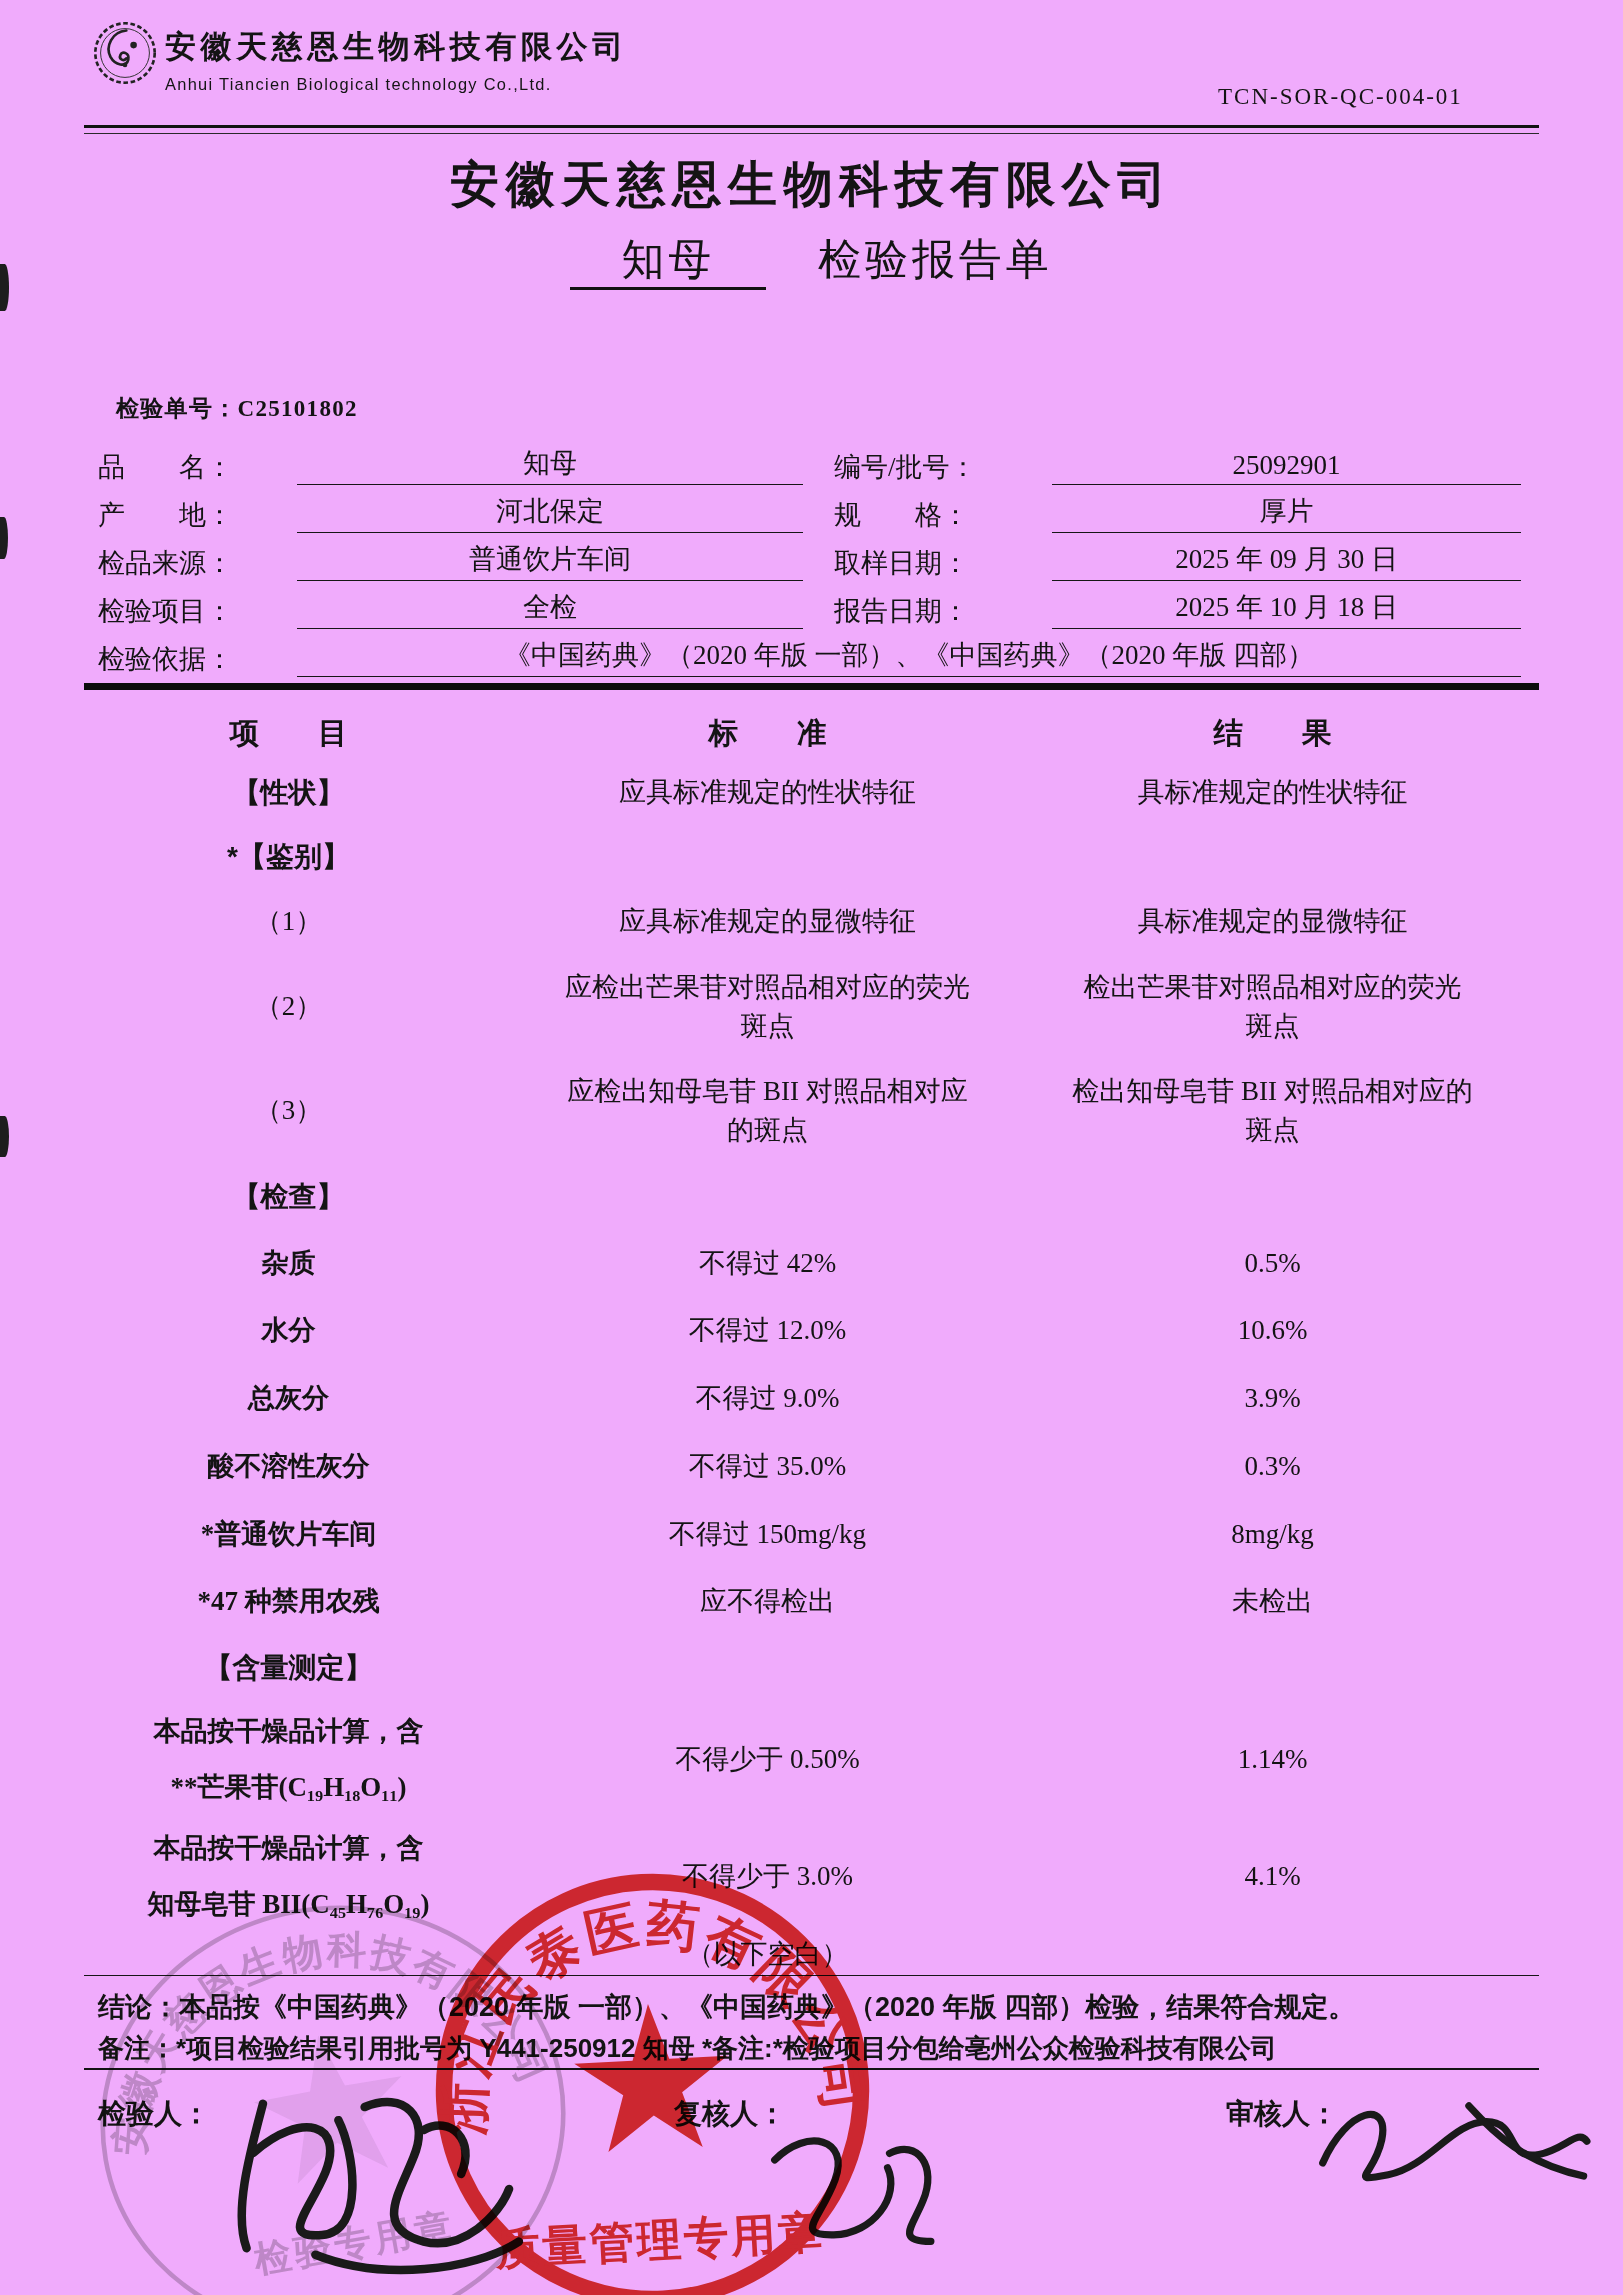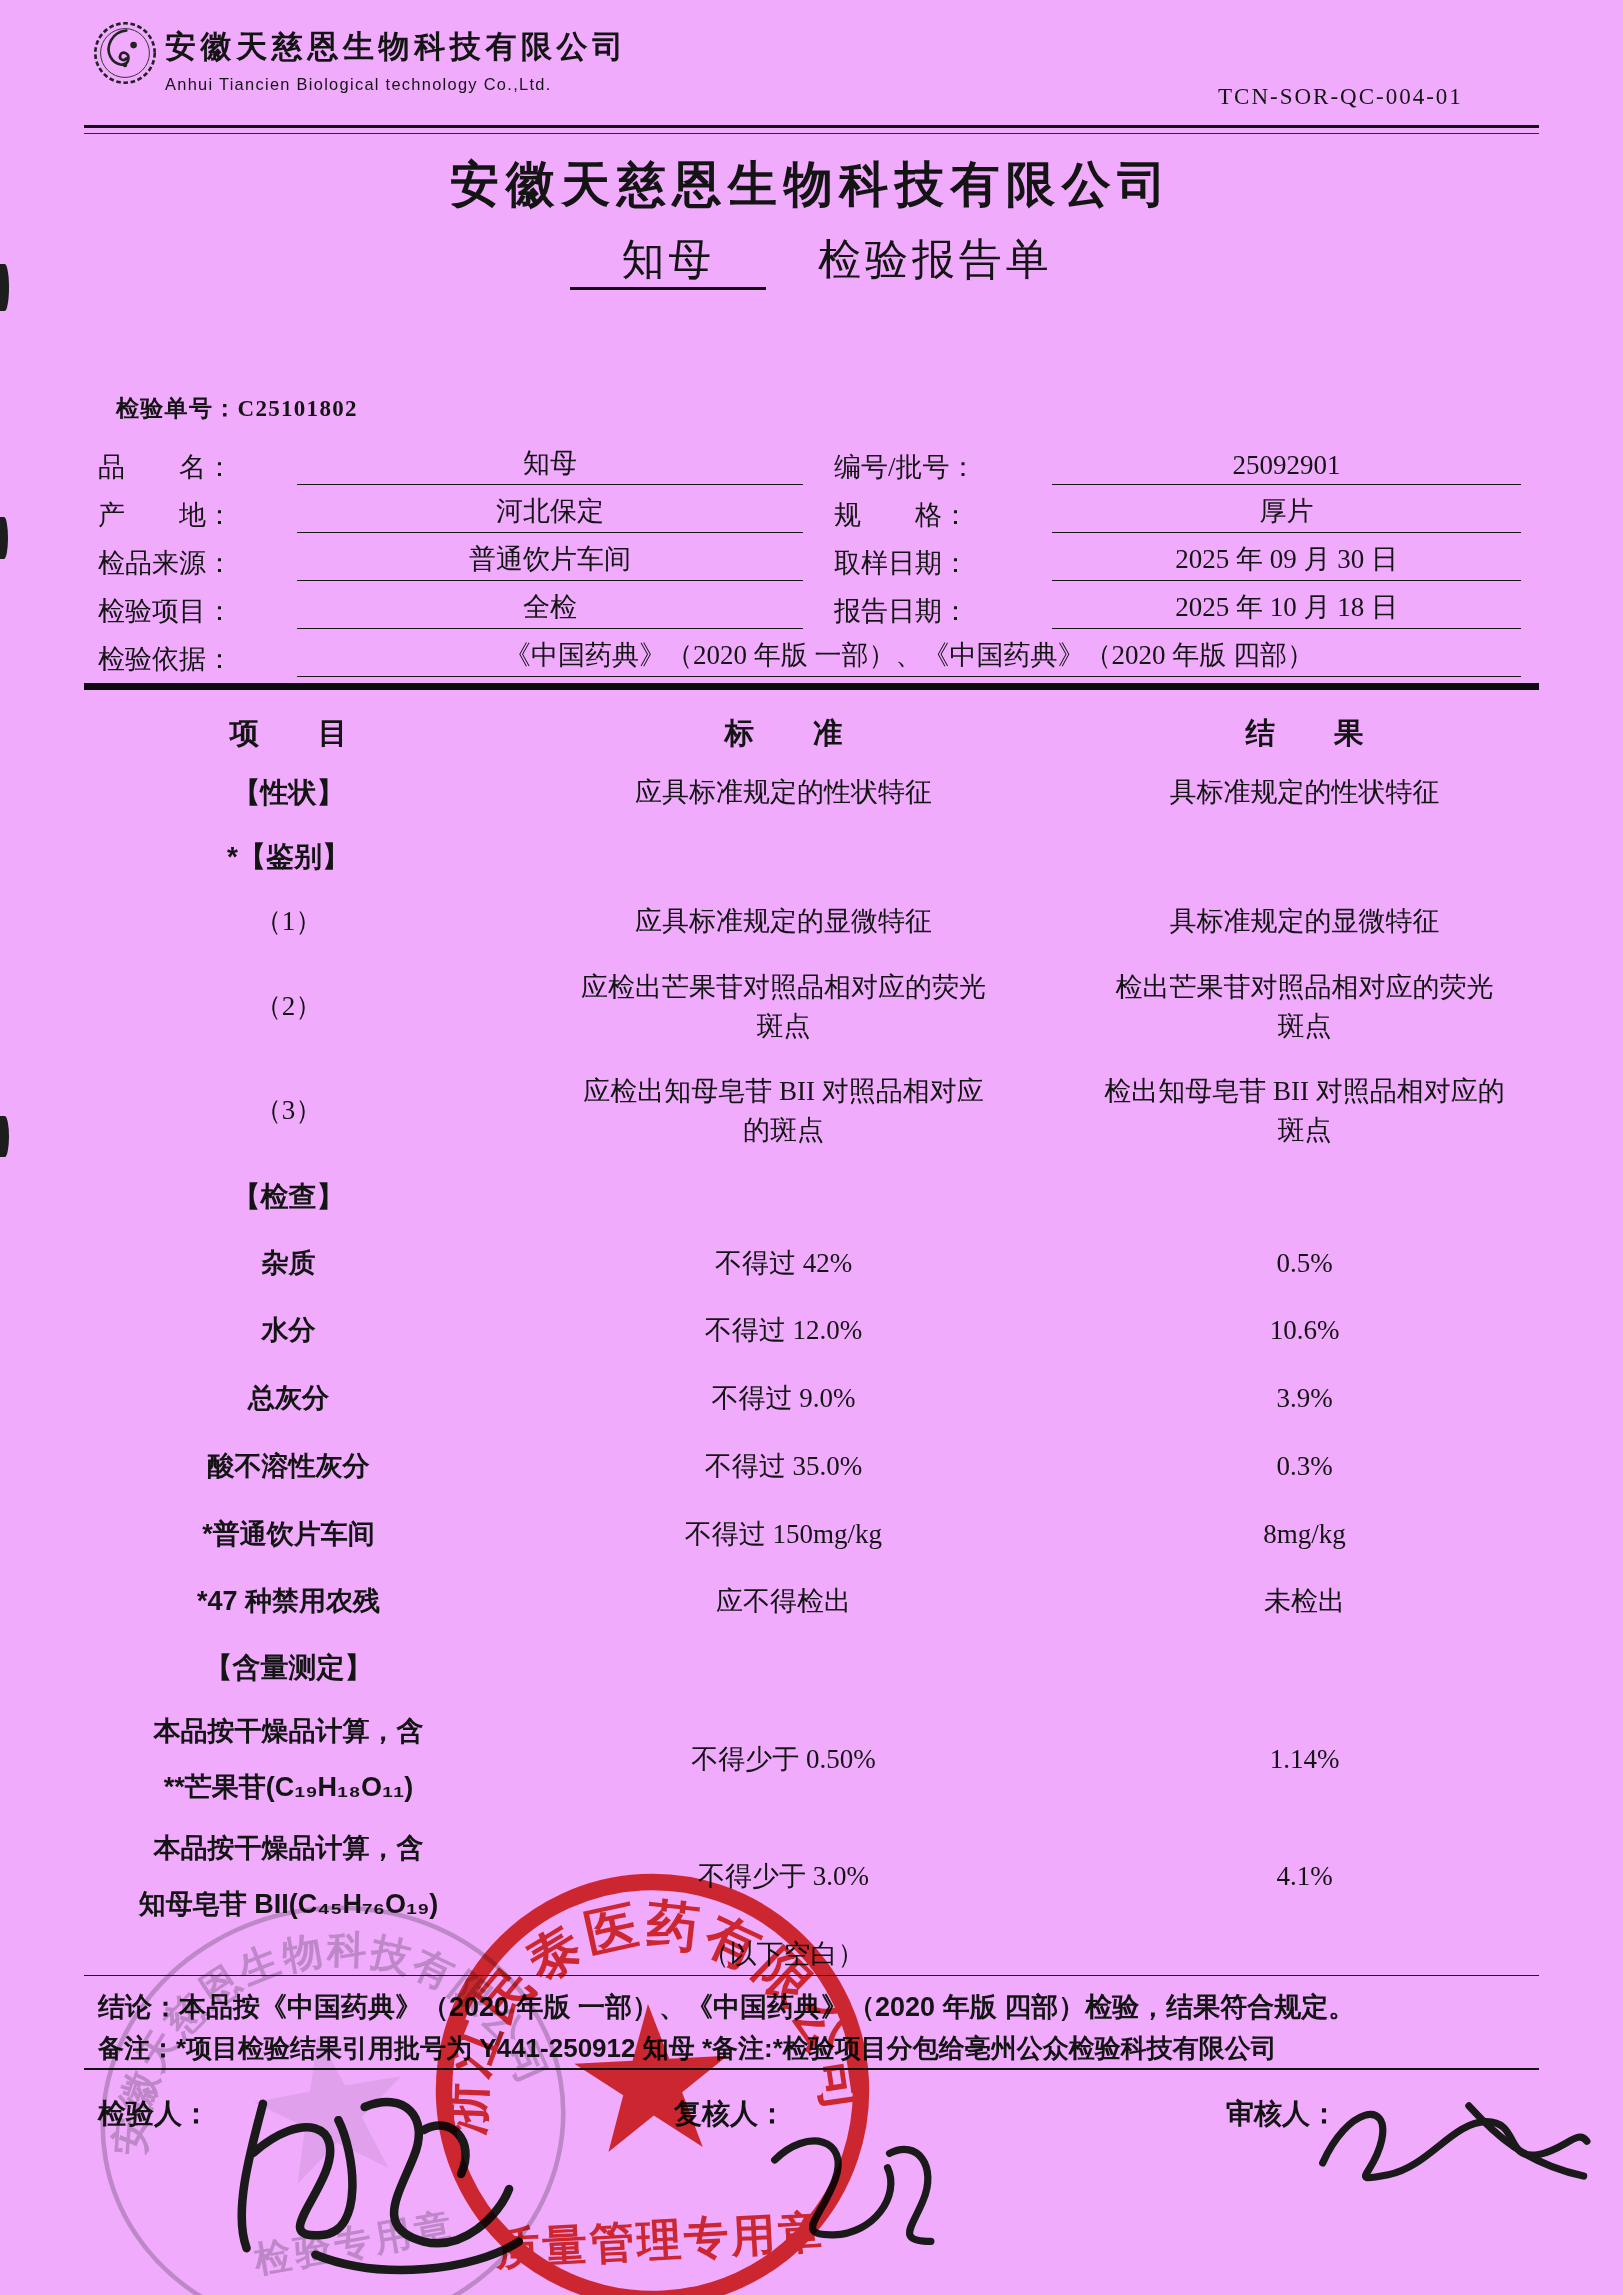"项 目" .tr { gap: 16px -> none }
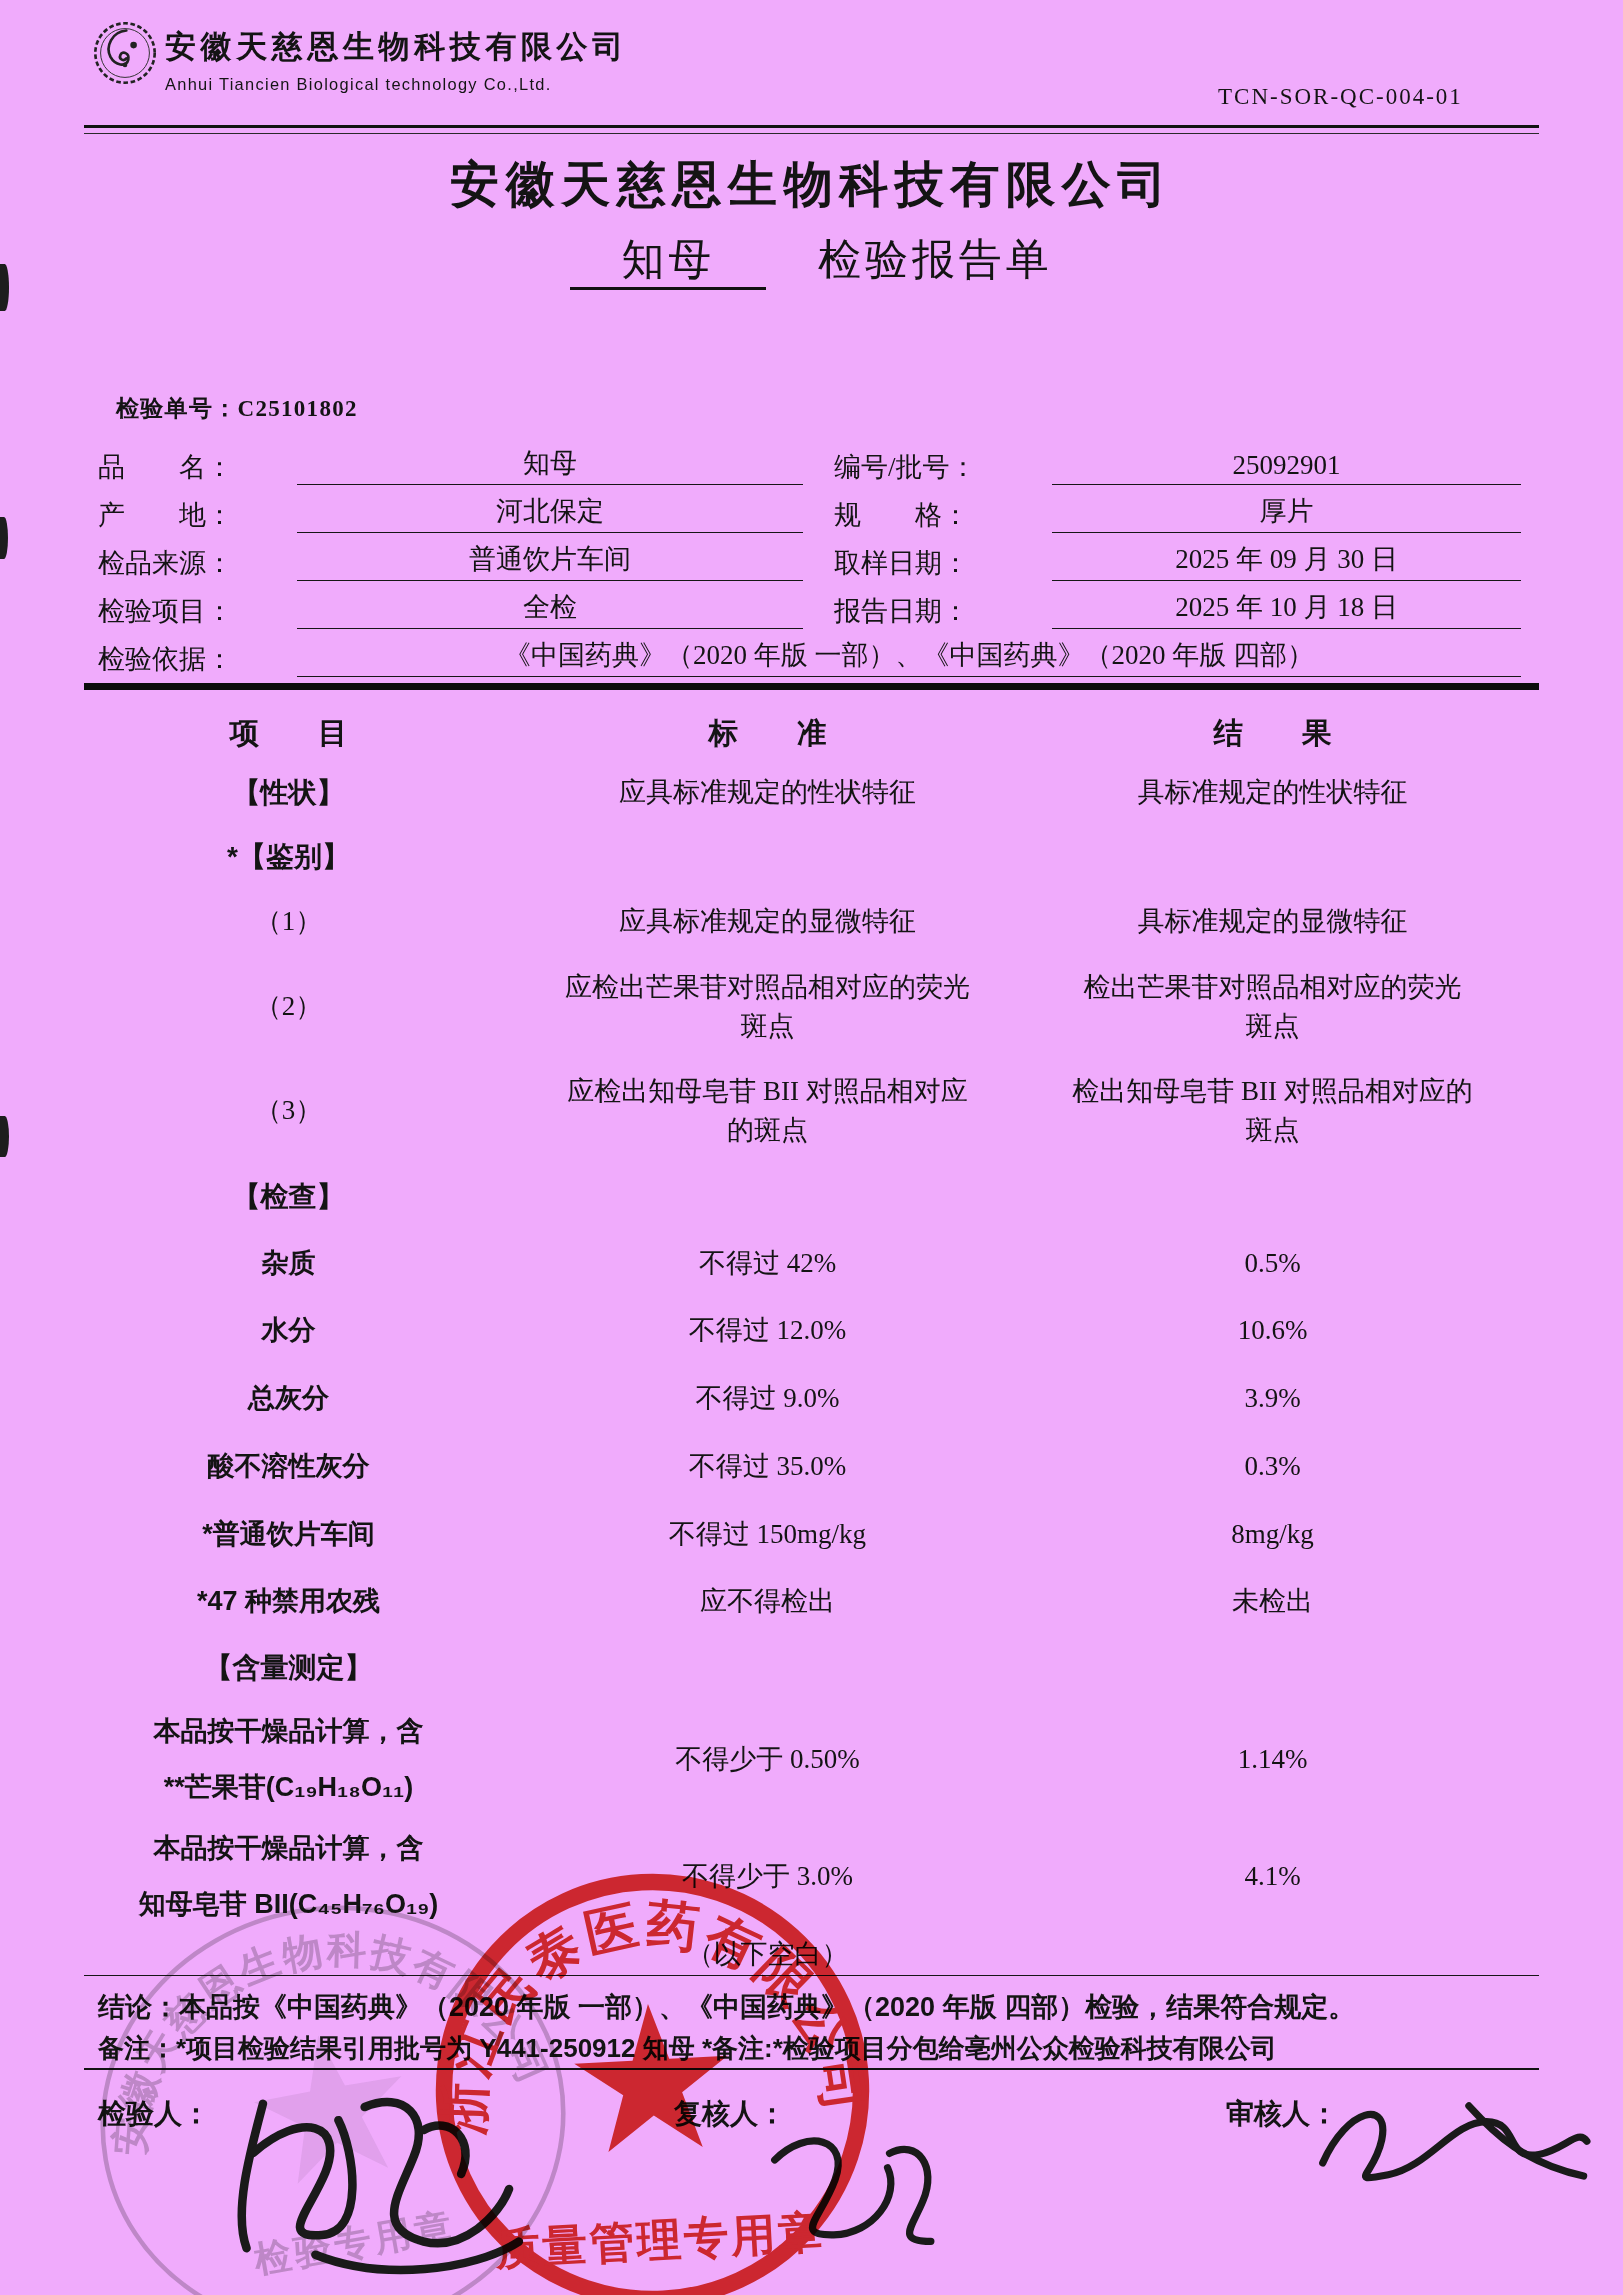"杂质" .itm { font-family: Liberation Sans, sans-serif -> Liberation Serif, serif }
